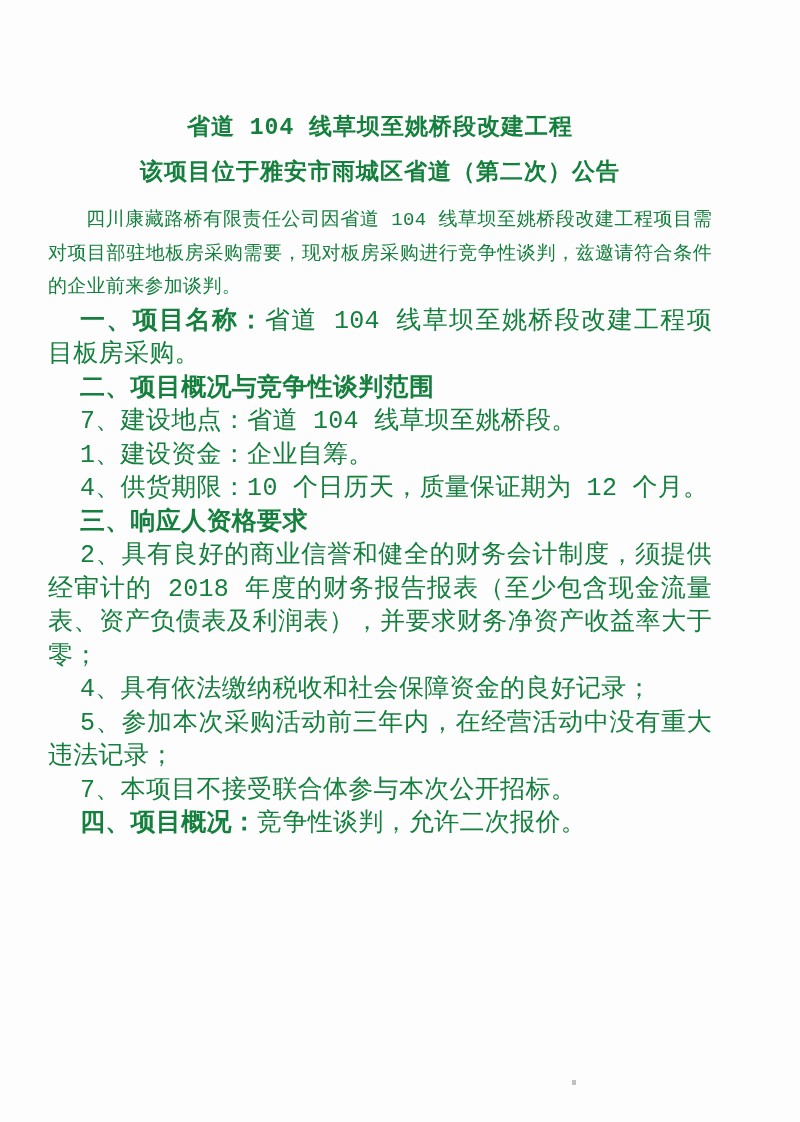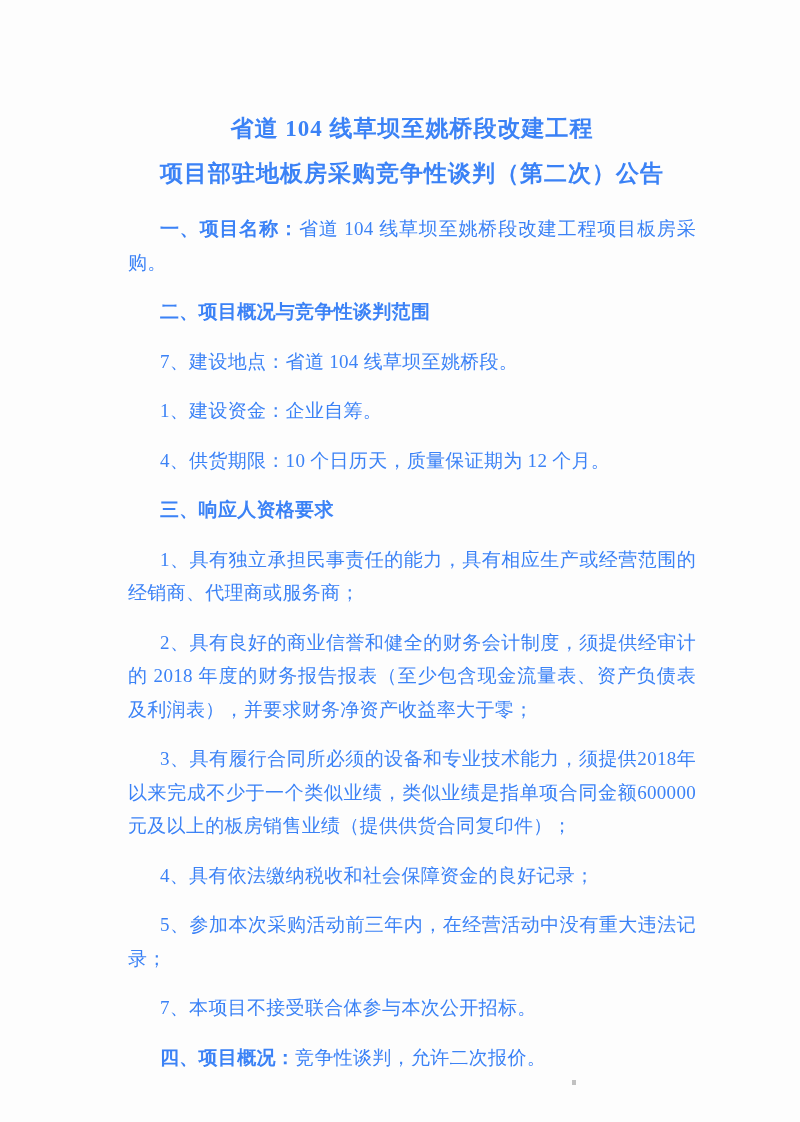"省道 104 线草坝至姚桥段改建工程" .page { color: #3b82f6 -> #15803d; font-family: Liberation Serif, serif -> Liberation Mono, monospace; padding: 106px 88px 0 112px -> 106px 88px 0 48px }
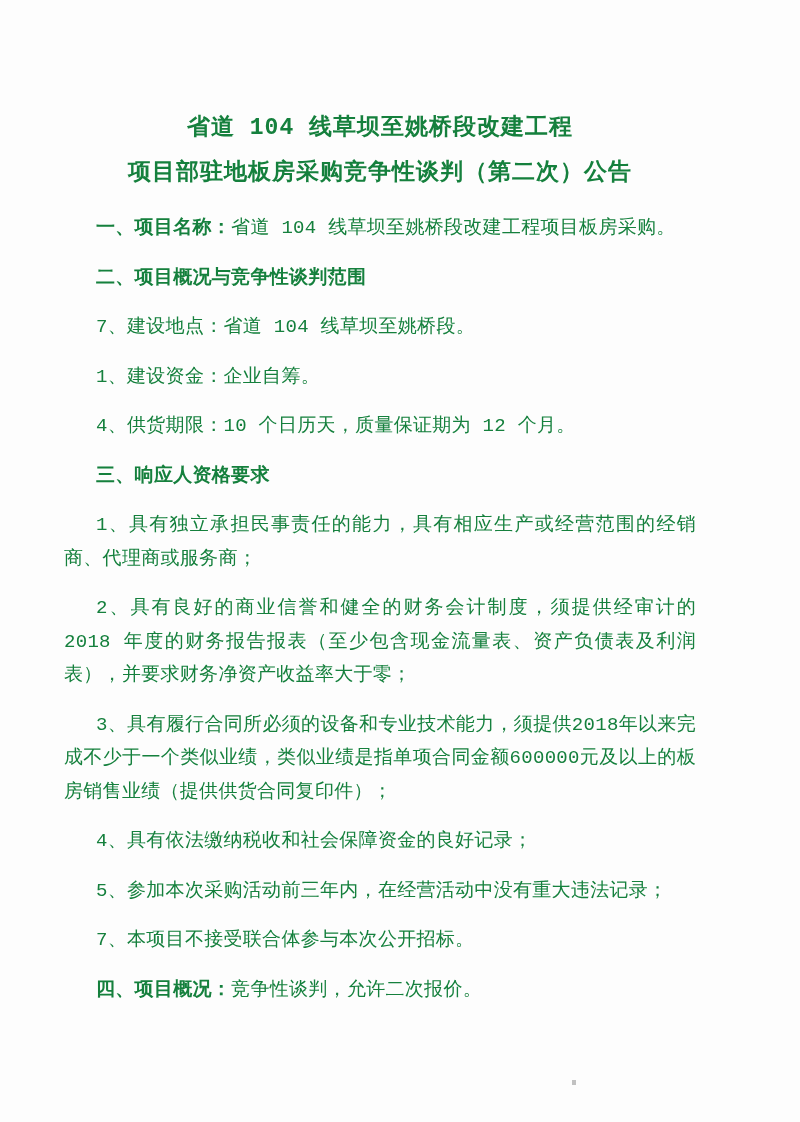"项目部驻地板房采购竞争性谈判（第二次）公告" h1.doc-title { text: 项目部驻地板房采购竞争性谈判 -> 该项目位于雅安市雨城区省道 }
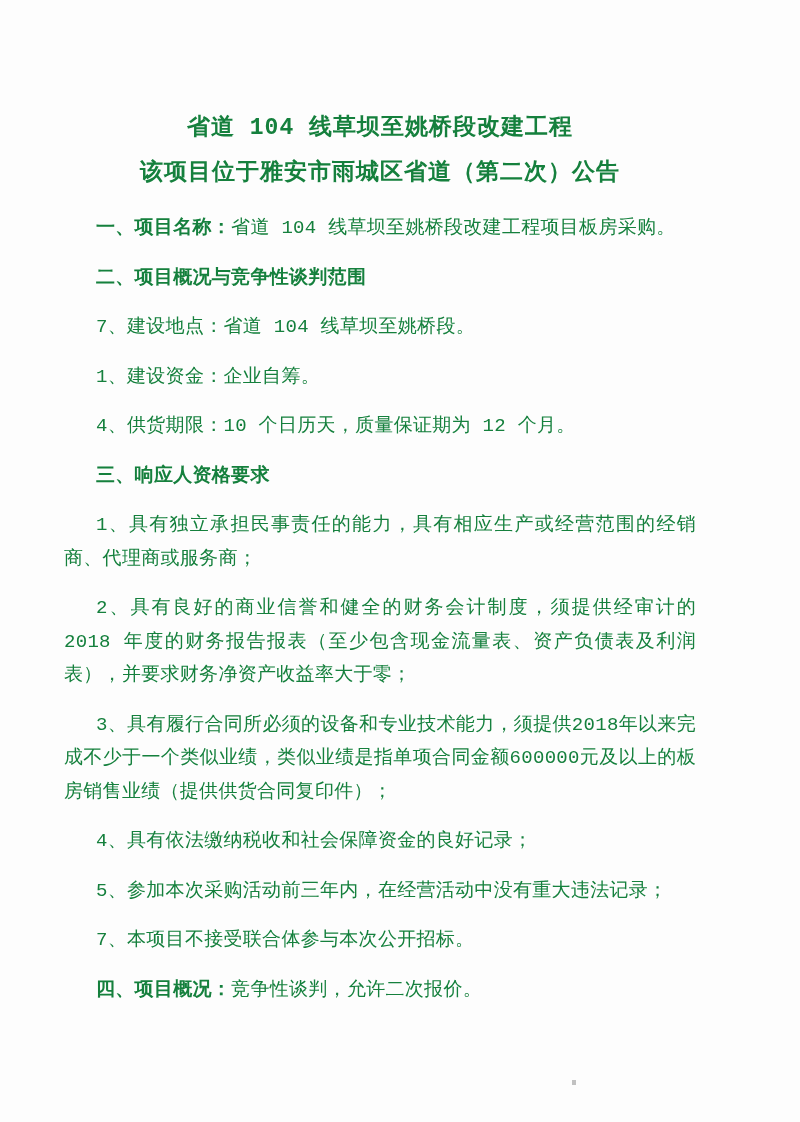"四川康藏路桥有限责任公司因省道 104" p.intro { html: none -> <p>四川康藏路桥有限责任公司因省道 104 线草坝至姚桥段改建工程项目需对项目部驻地板房采购需要，现对板房采购进行竞争性谈判，兹邀请符合条件的企业前来参加谈判。</p> }
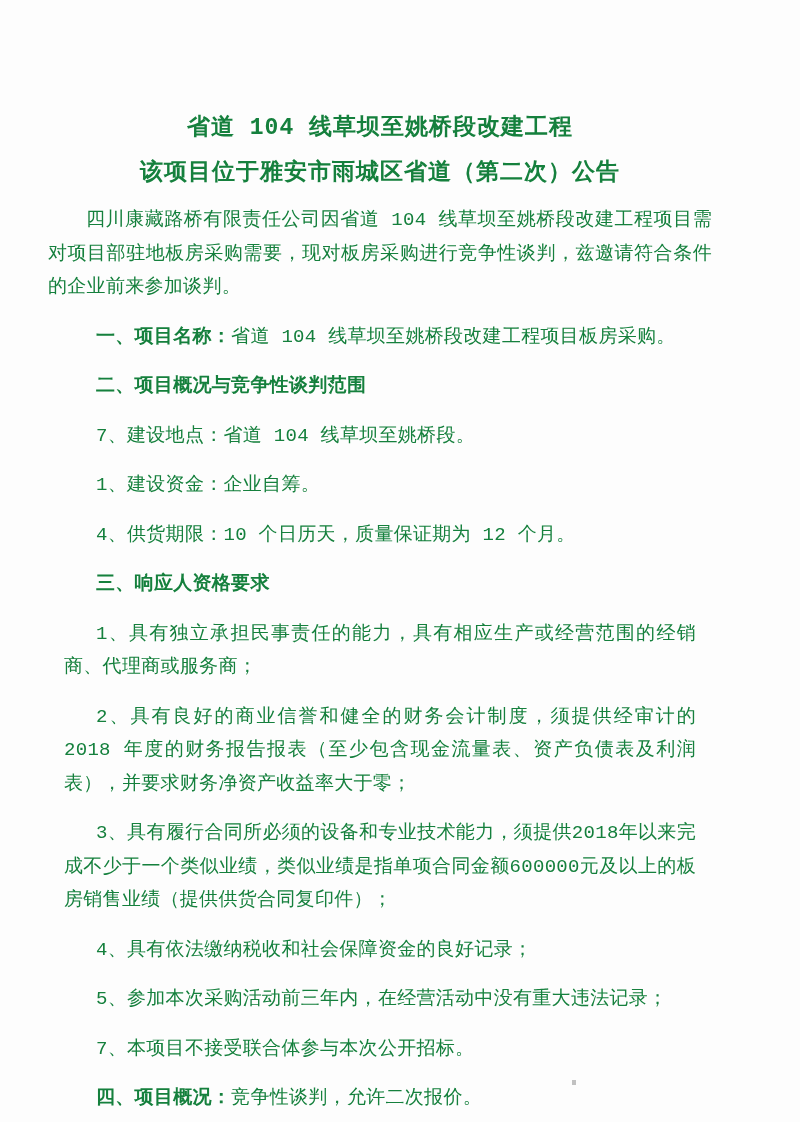"一、项目名称：省道 104 线草坝至姚桥段改建工程项目板房采购。" .line { font-size: 19px -> 25px; margin: 16px -> 0 }
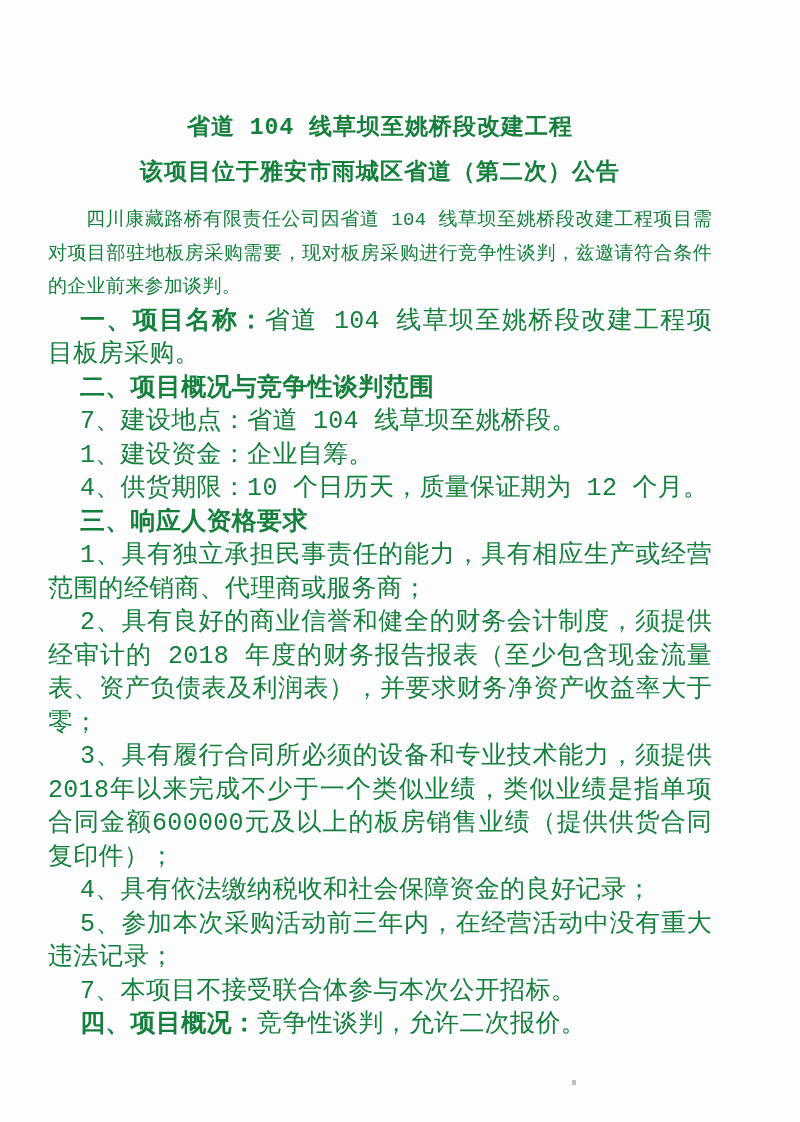"1、具有独立承担民事责任的能力，具有相应生产或经营范围的经销商、代理商或服务商；" p.line { html: <p>1、具有独立承担民事责任的能力，具有相应生产或经营范围的经销商、代理商或服务商；</p> -> none }
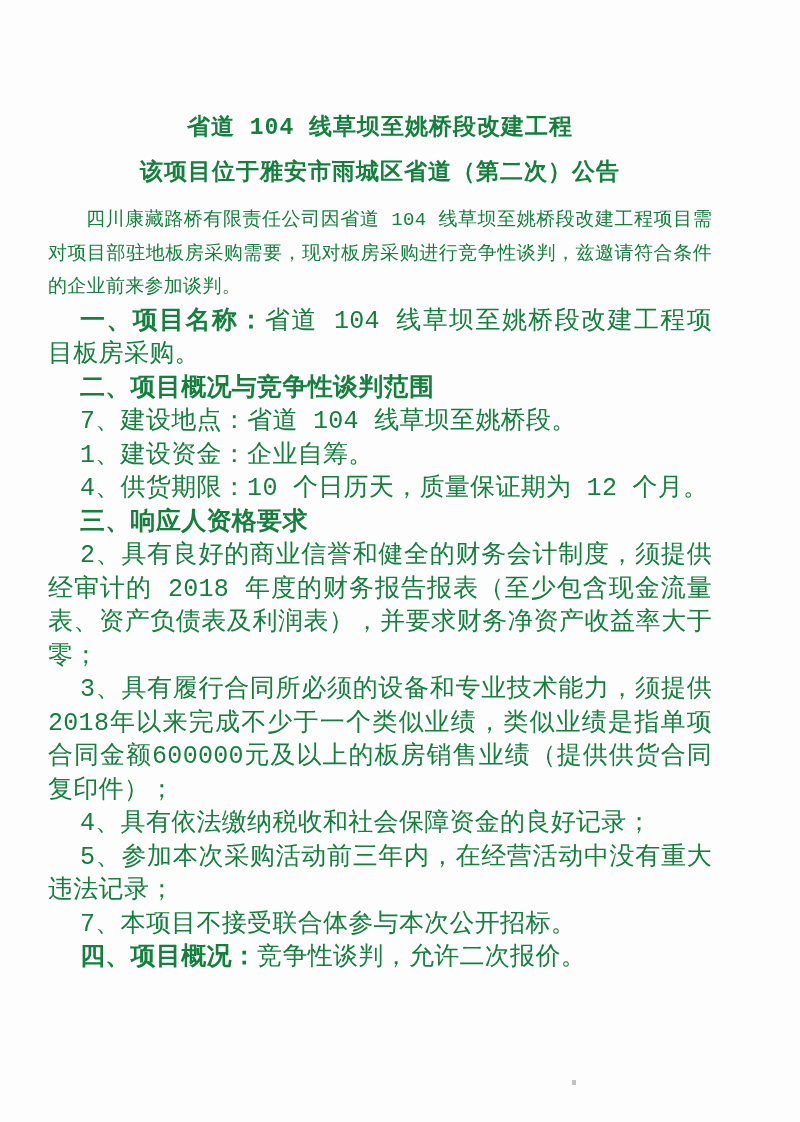"3、具有履行合同所必须的设备和专业技术能力，须提供2018年以来完成不少于一个类" p.line { html: <p>3、具有履行合同所必须的设备和专业技术能力，须提供2018年以来完成不少于一个类似业绩，类似业绩是指单项合同金额600000元及以上的板房销售业绩（提供供货合同复印件）；</p> -> none }
